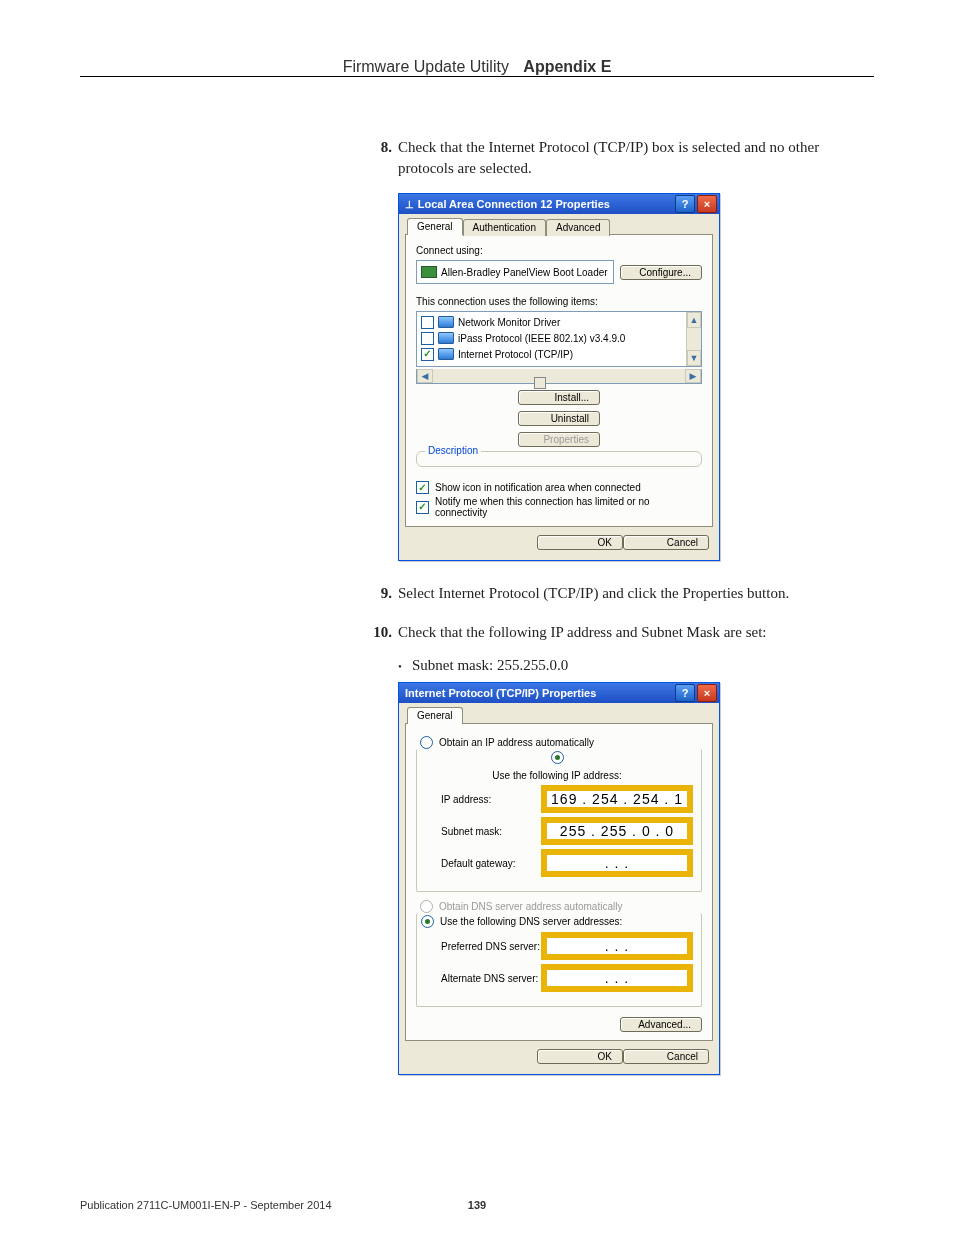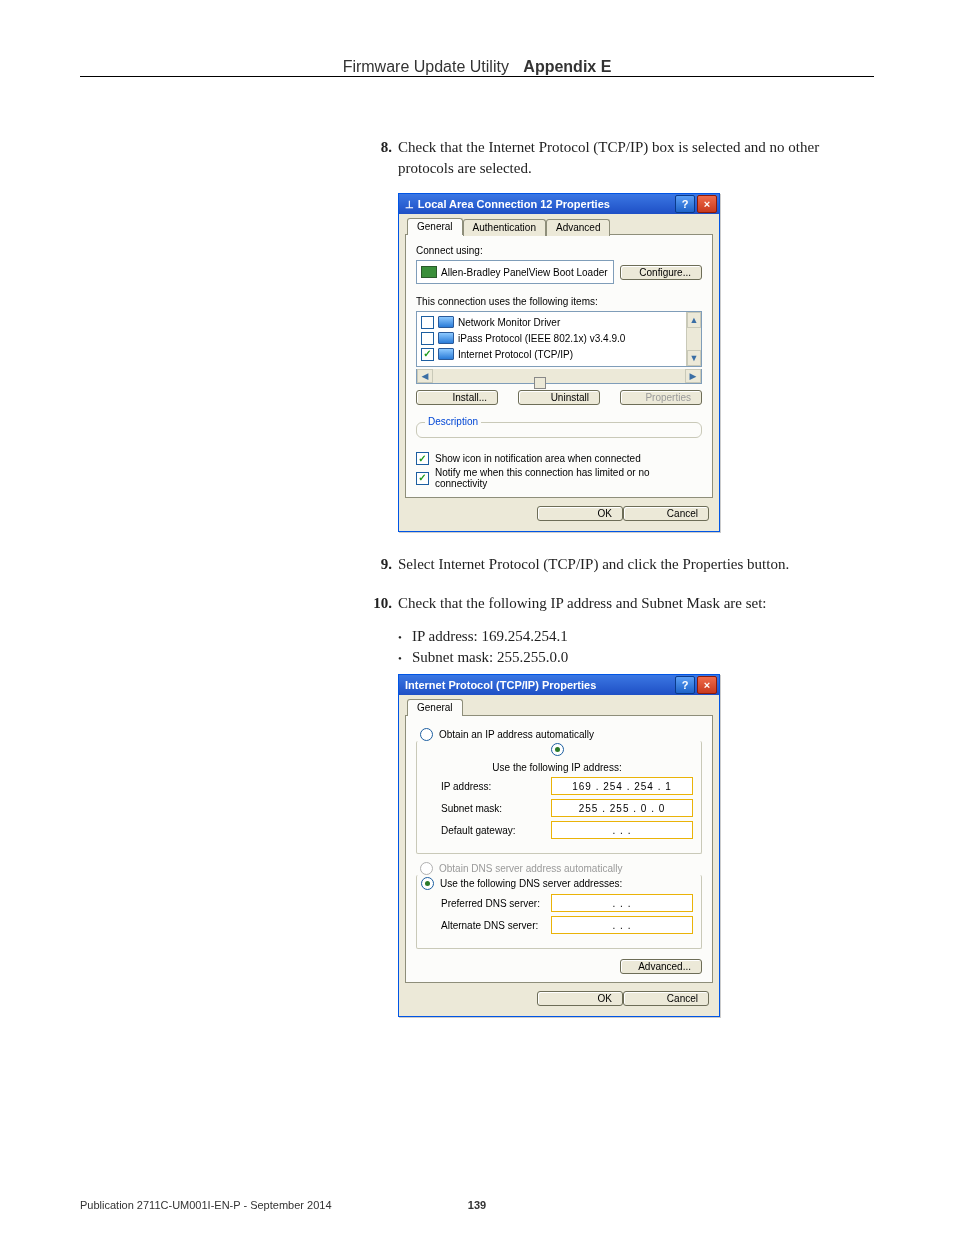"Install..." div.row { flex-direction: none -> column }
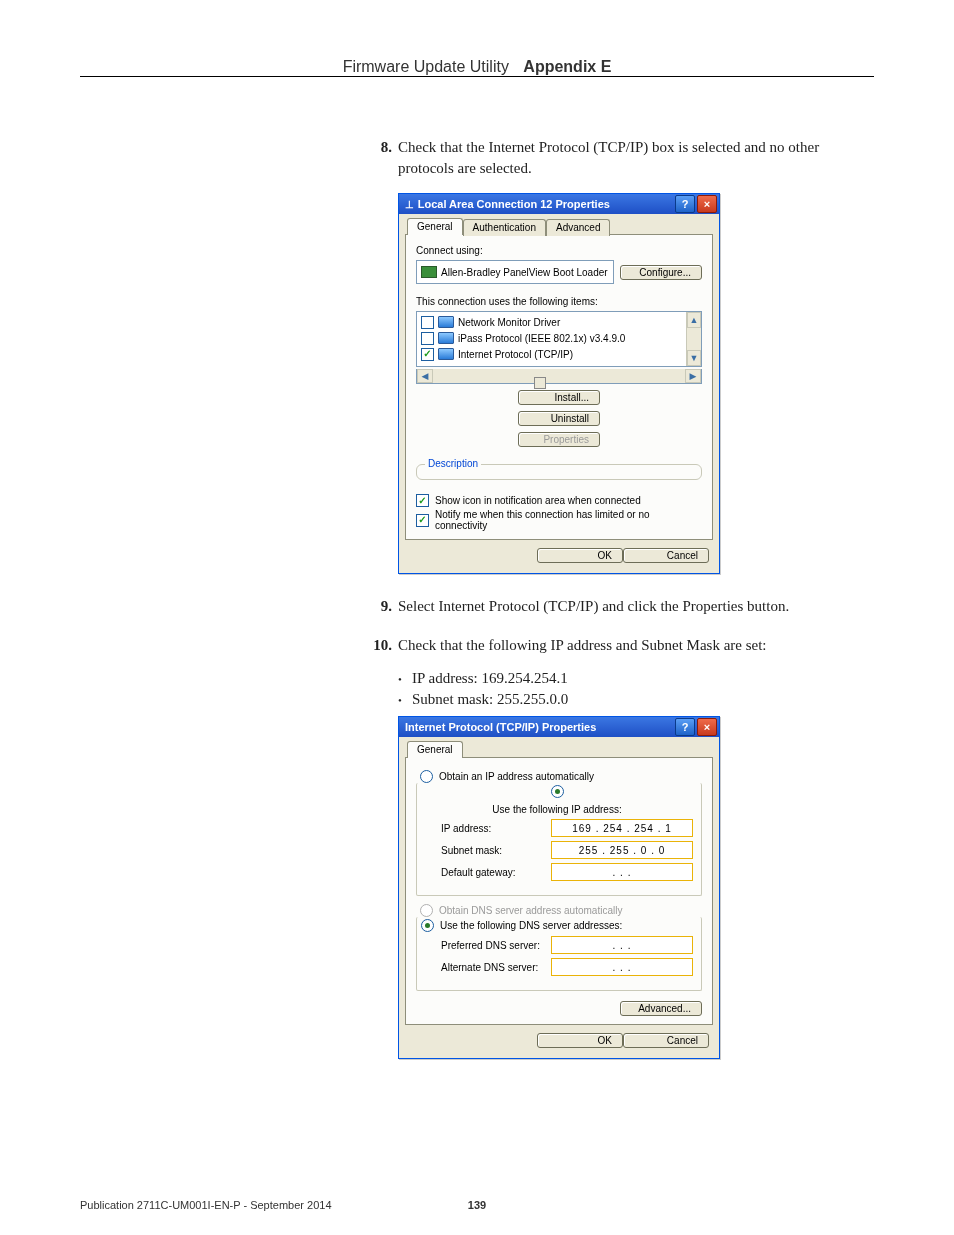"Description" .groupbox { margin-top: 17px -> 4px }
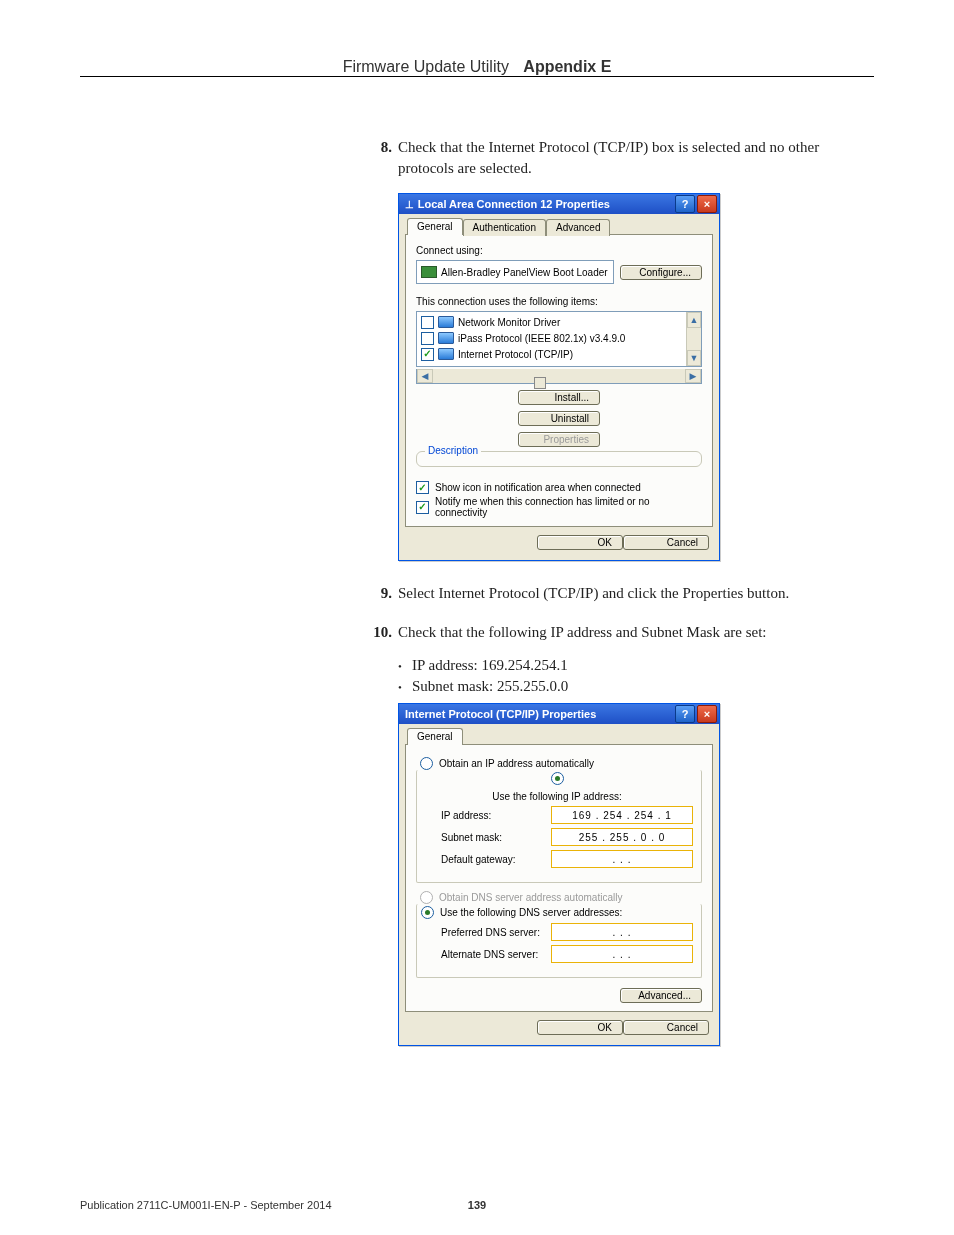"IP address: 169.254.254.1" li { html: <li>IP address: 169.254.254.1</li> -> none }
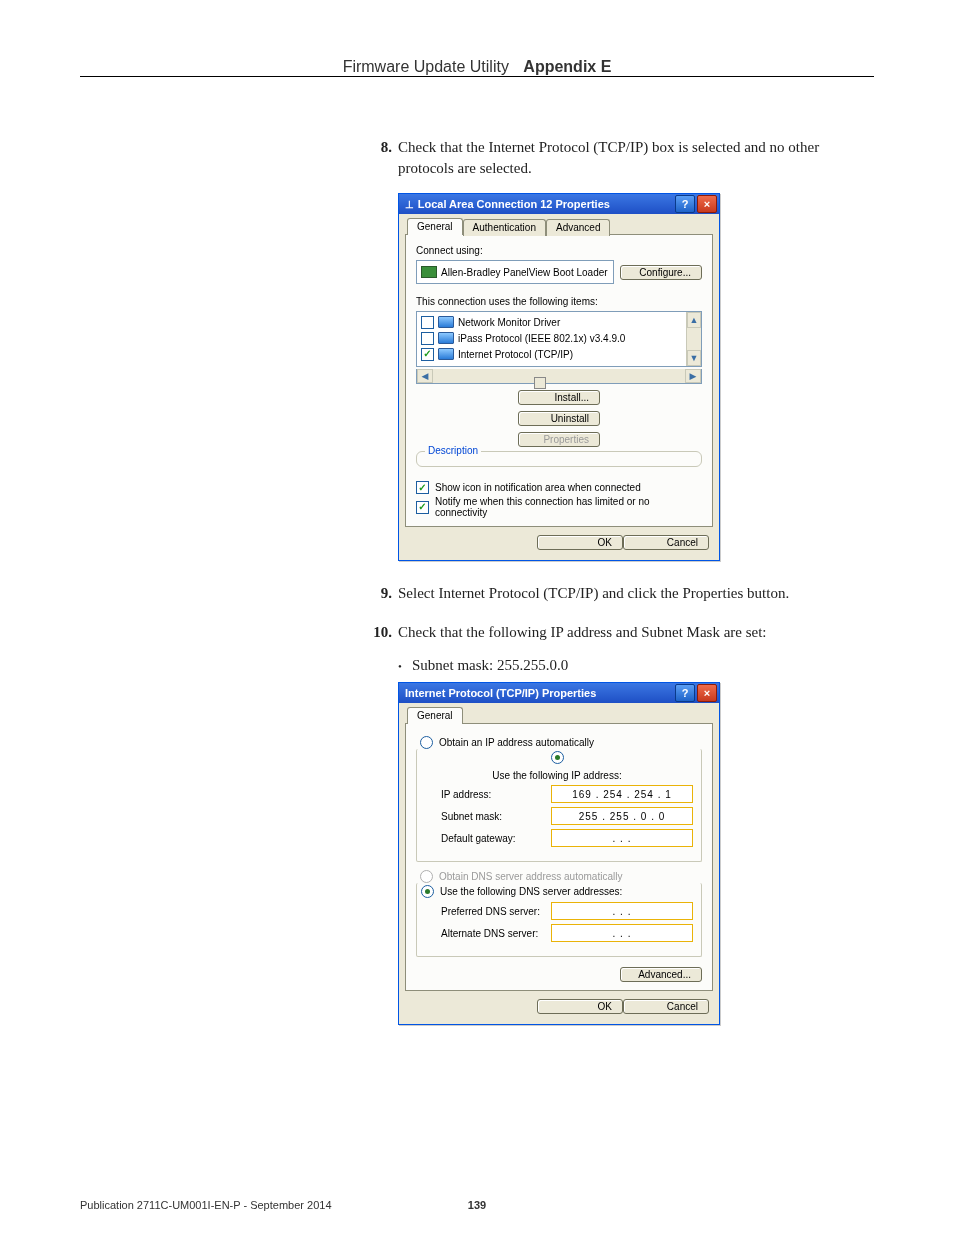"169 . 254 . 254" .ip-input { border: 1px solid #eab308 -> 6px solid #eab308; font-size: 10px -> 14px }
